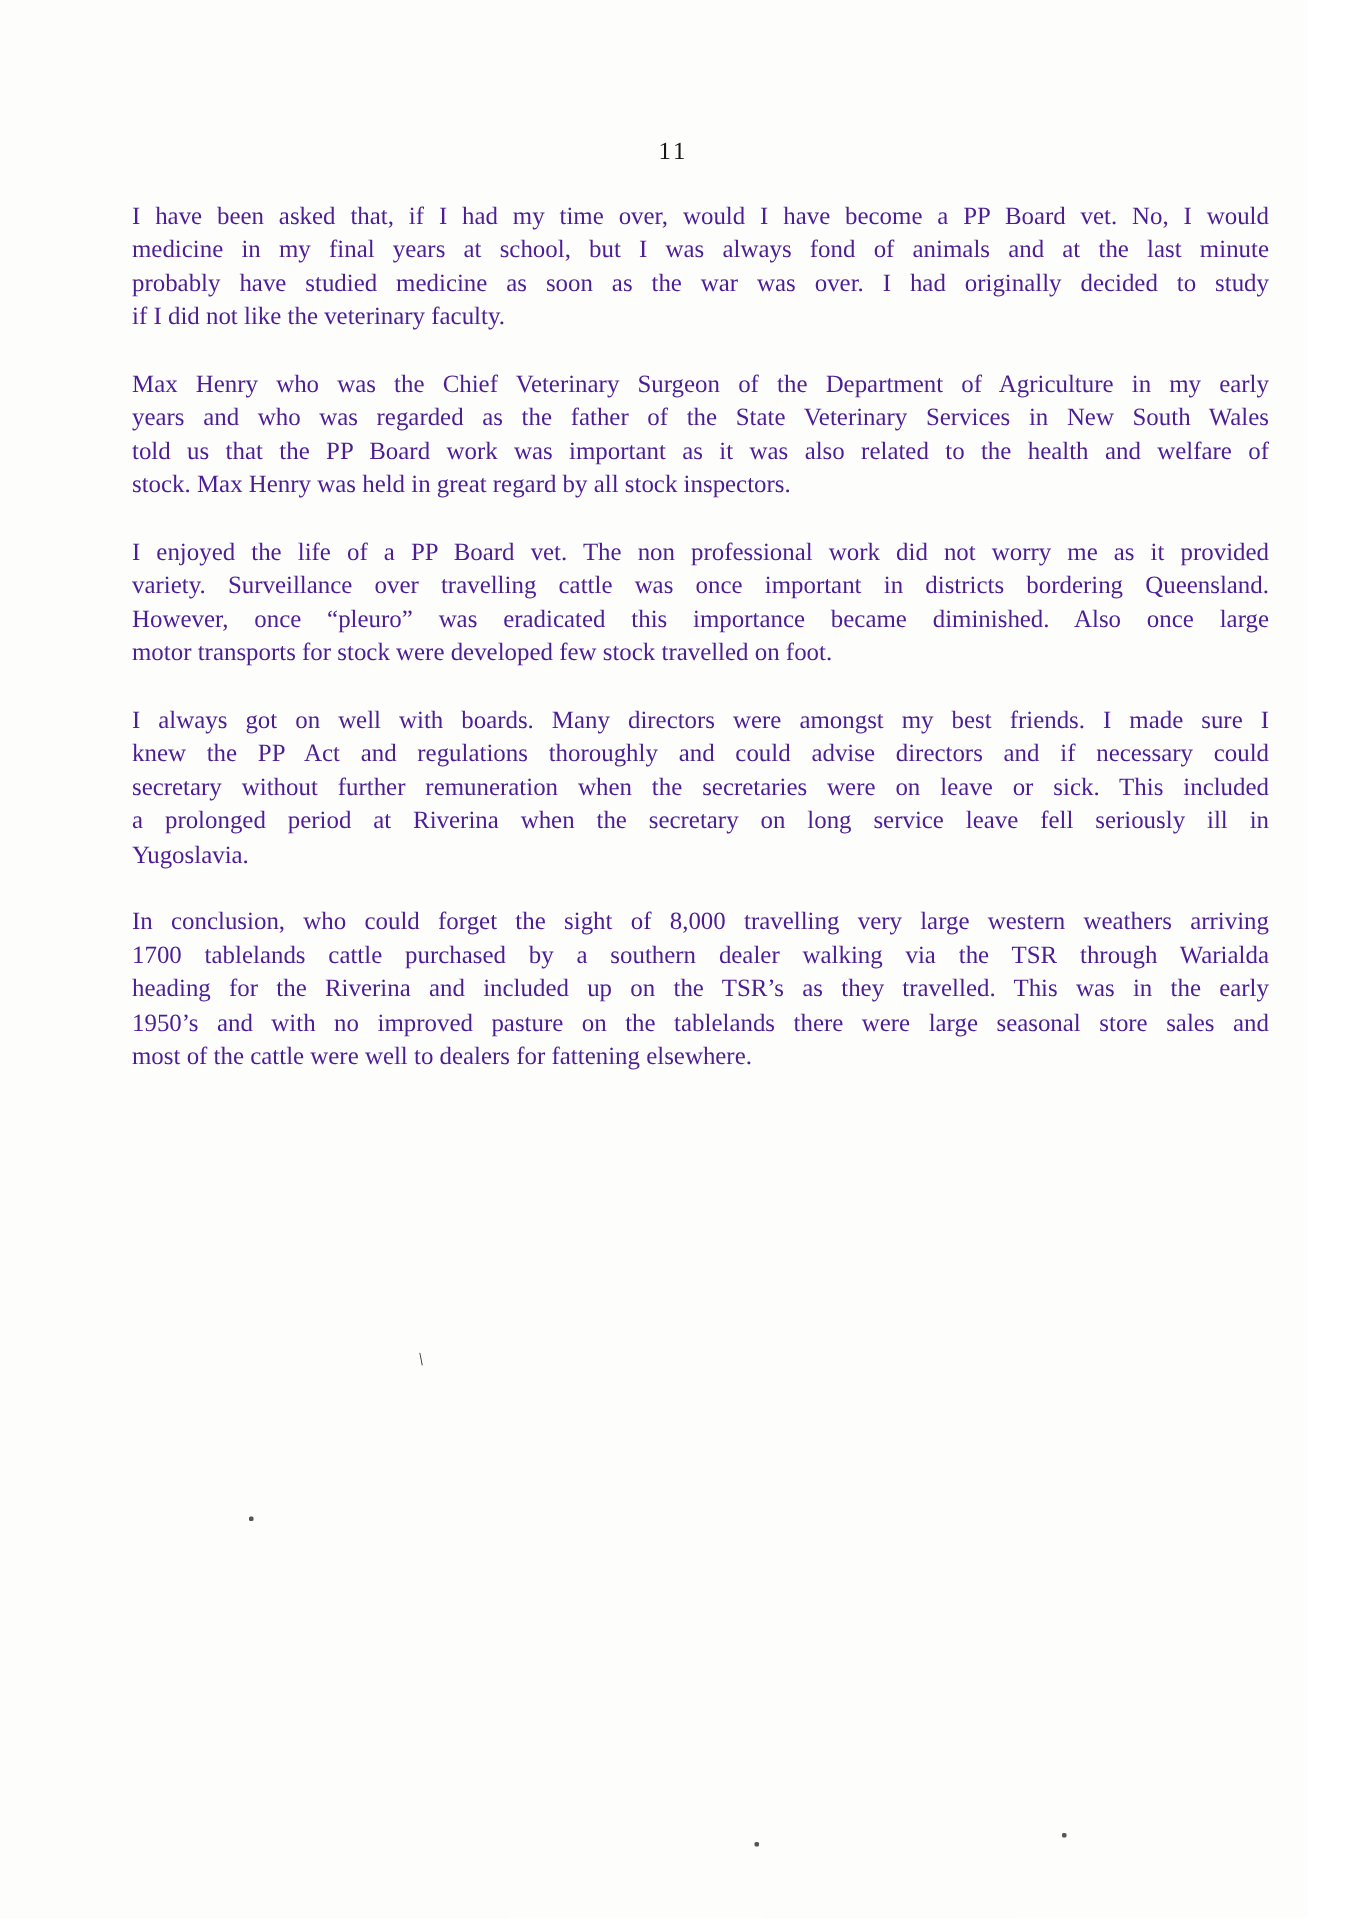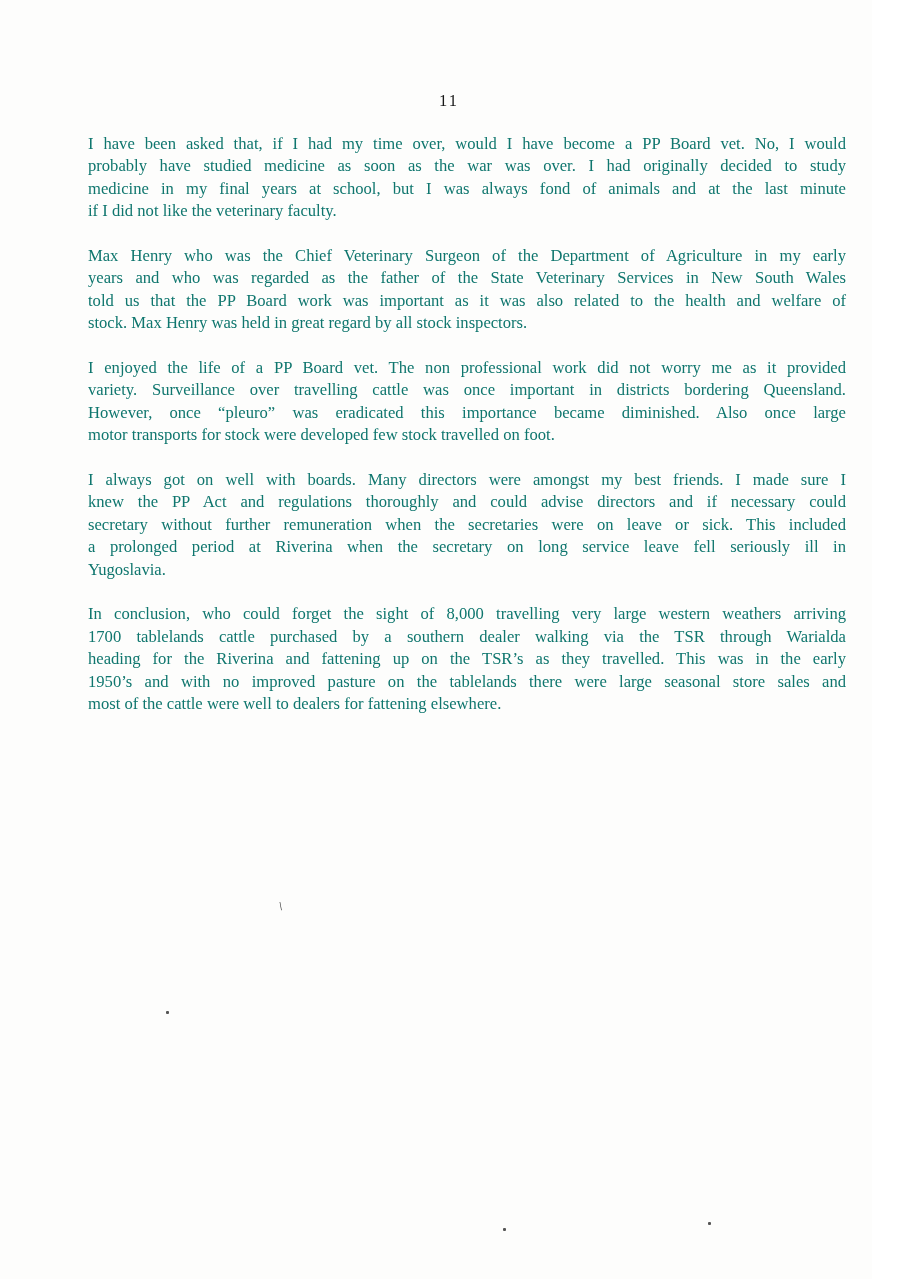"I have been asked that," .text-block { color: #0f766e -> #4c1d95 }
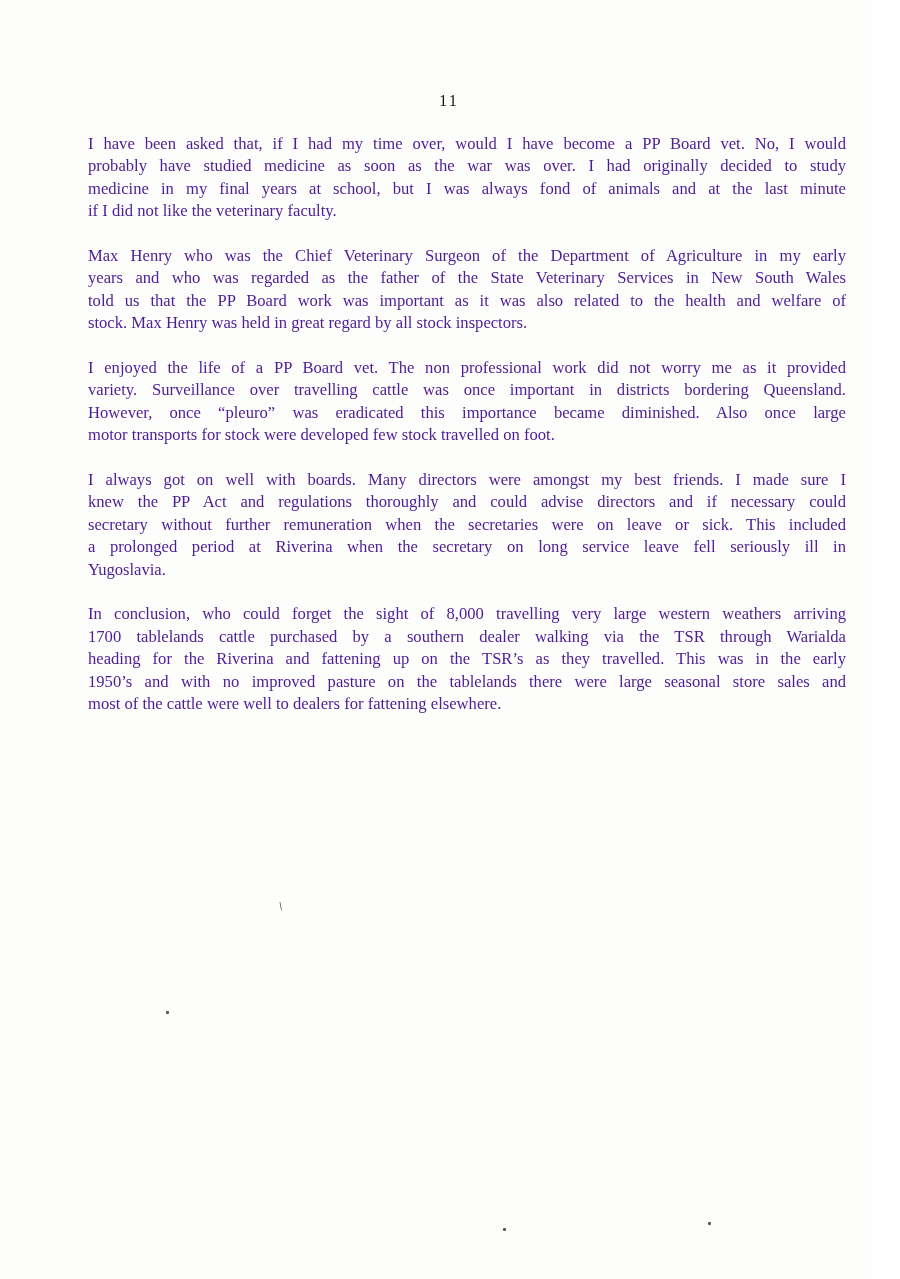"probably have studied medicine as" span.text-line { order: before "medicine in my final years" -> after "medicine in my final years" }
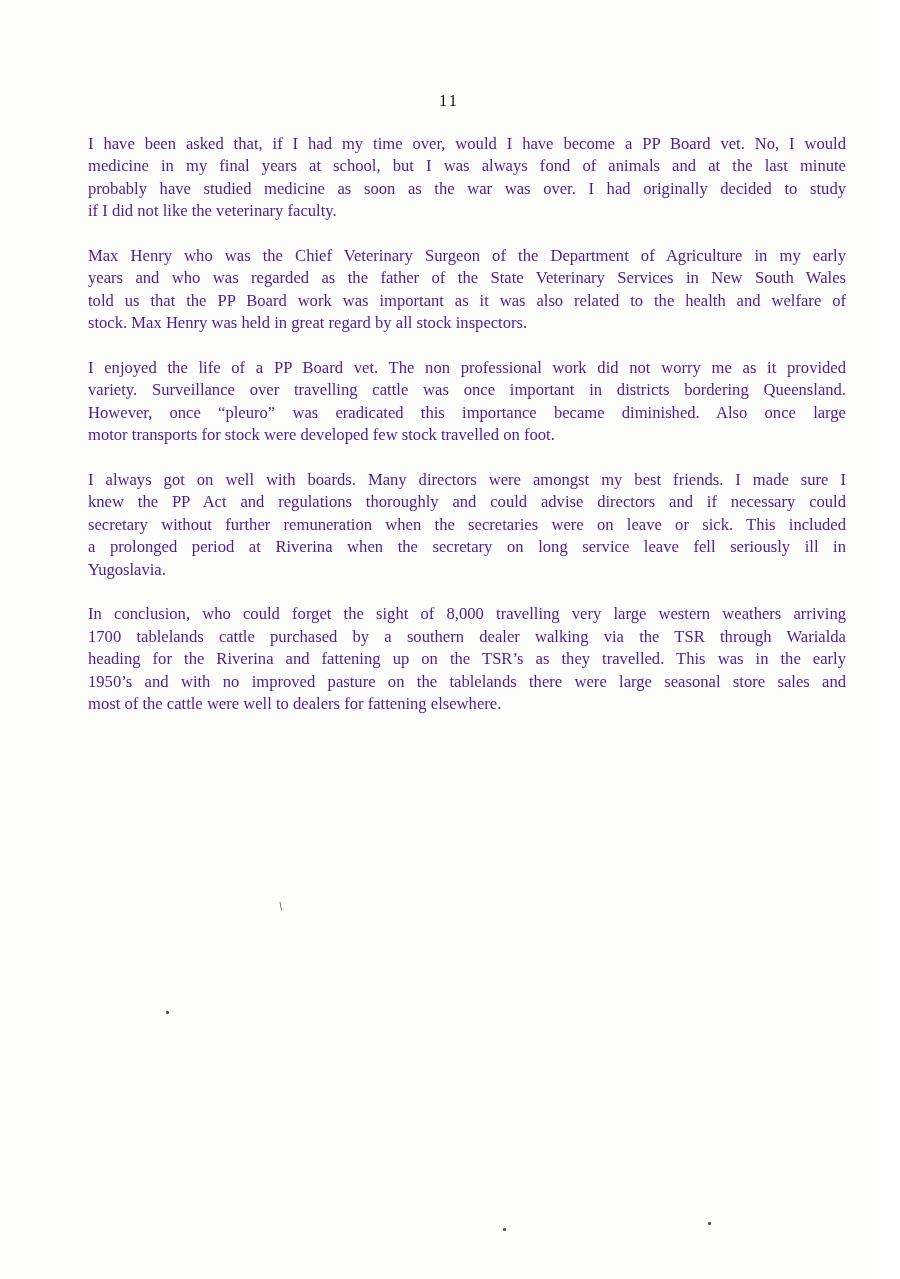"heading for the Riverina and" span.text-line { text: fattening -> included }
